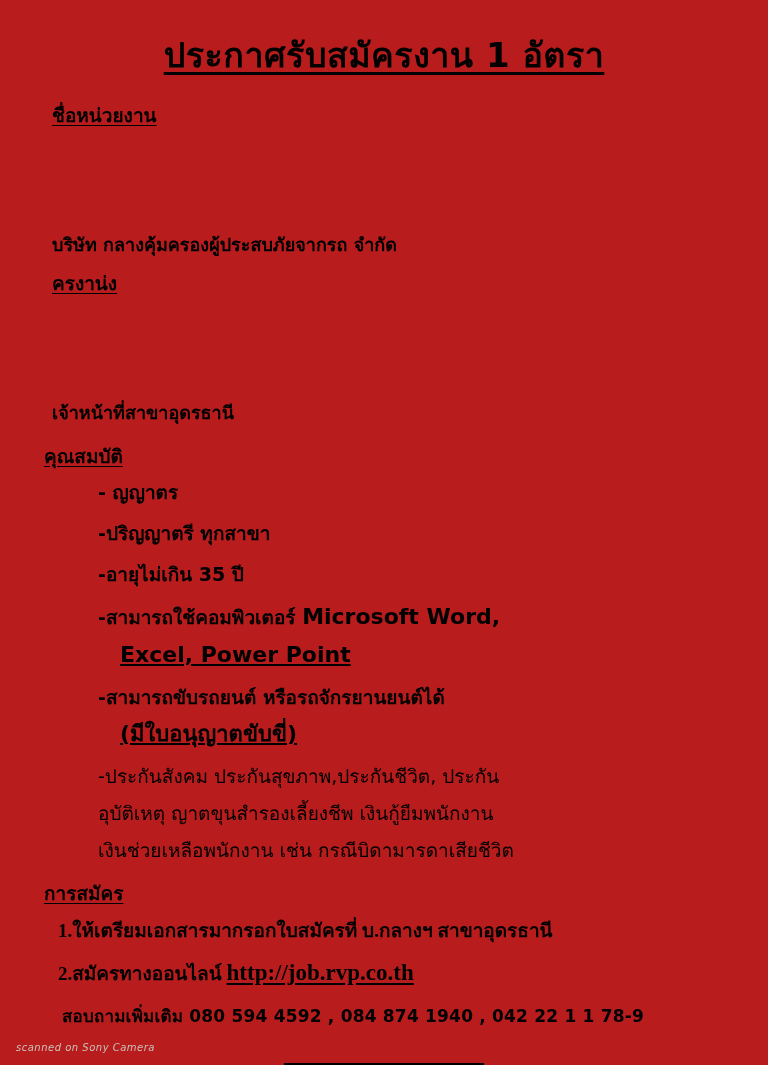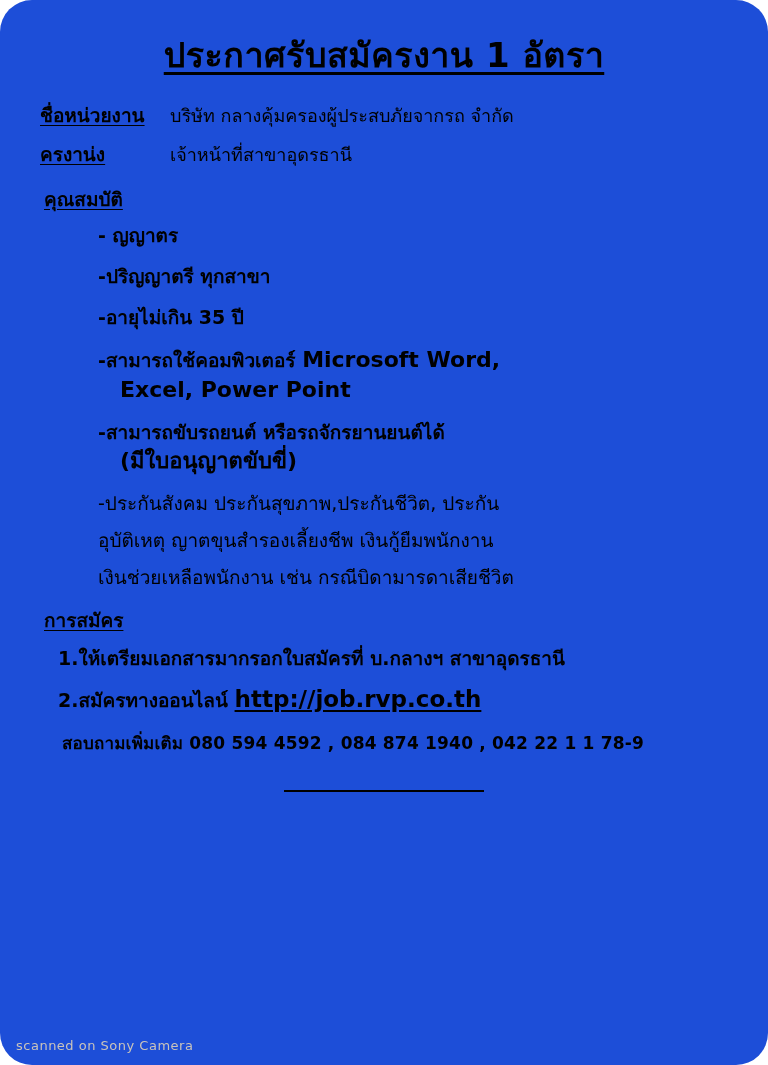"ประกาศรับสมัครงาน 1 อัตรา" .page { background: #1d4ed8 -> #b91c1c; border-radius: 32px -> none }
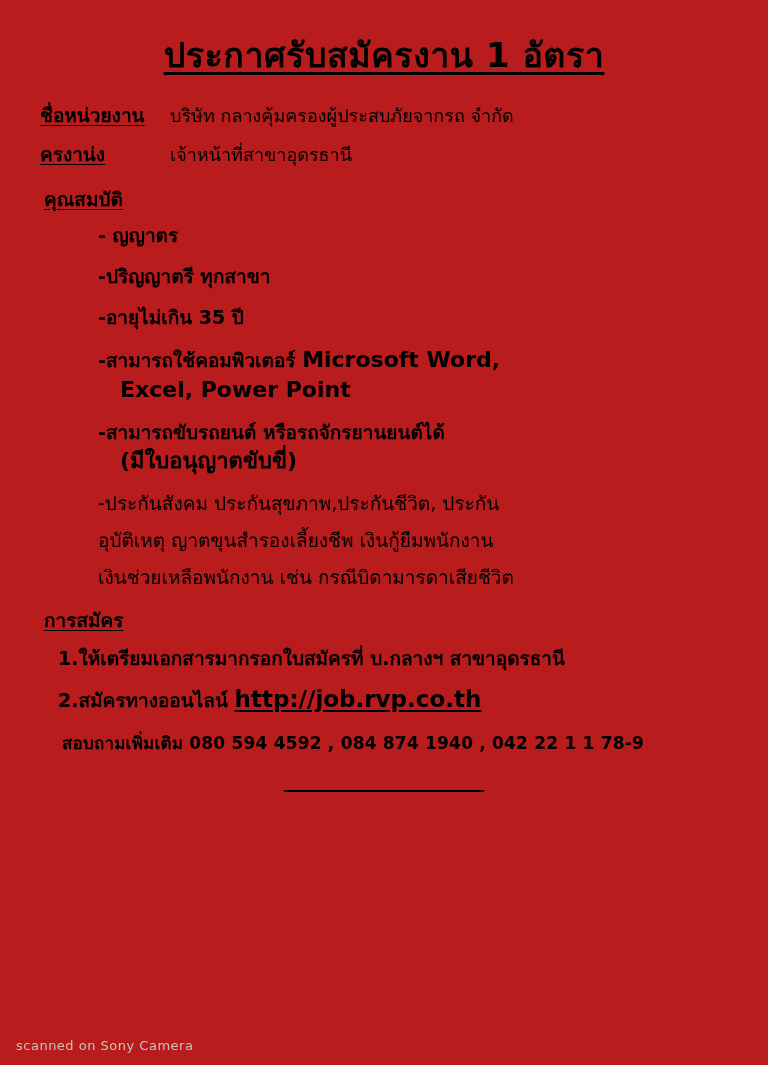"ชื่อหน่วยงาน" .row { flex-direction: none -> column; margin: 0 0 14px 0 -> 0 0 14px 12px }
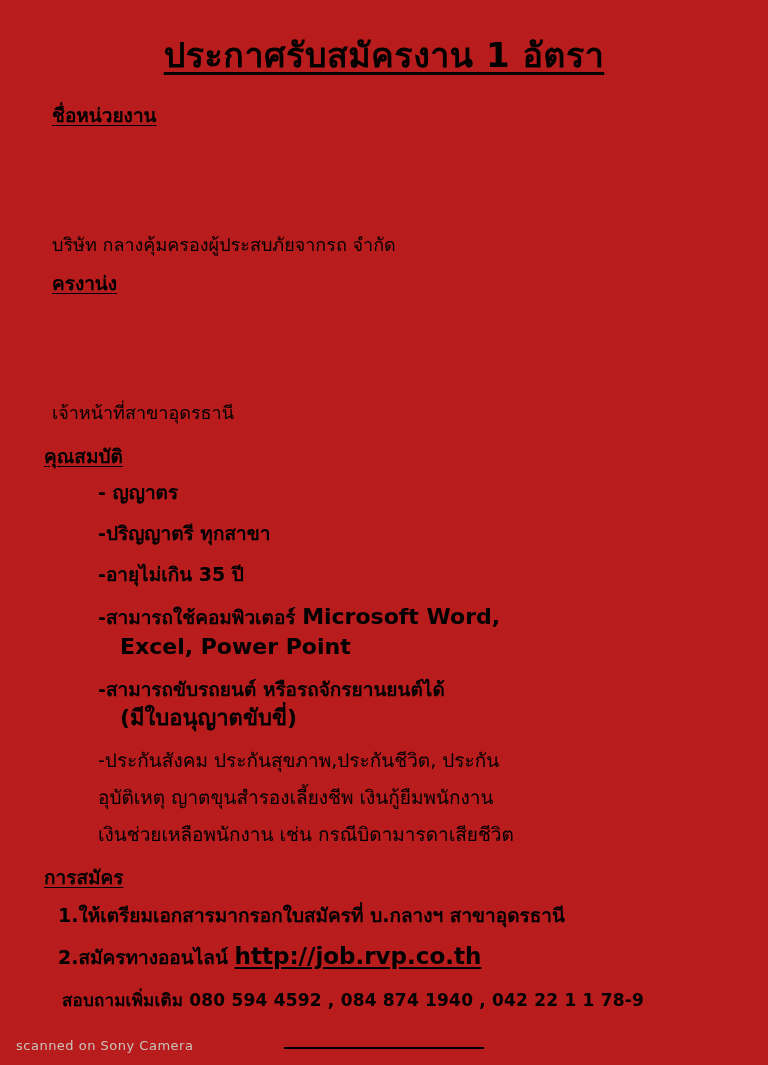"บริษัท กลางคุ้มครองผู้ประสบภัยจากรถ" .val { font-weight: normal -> bold }
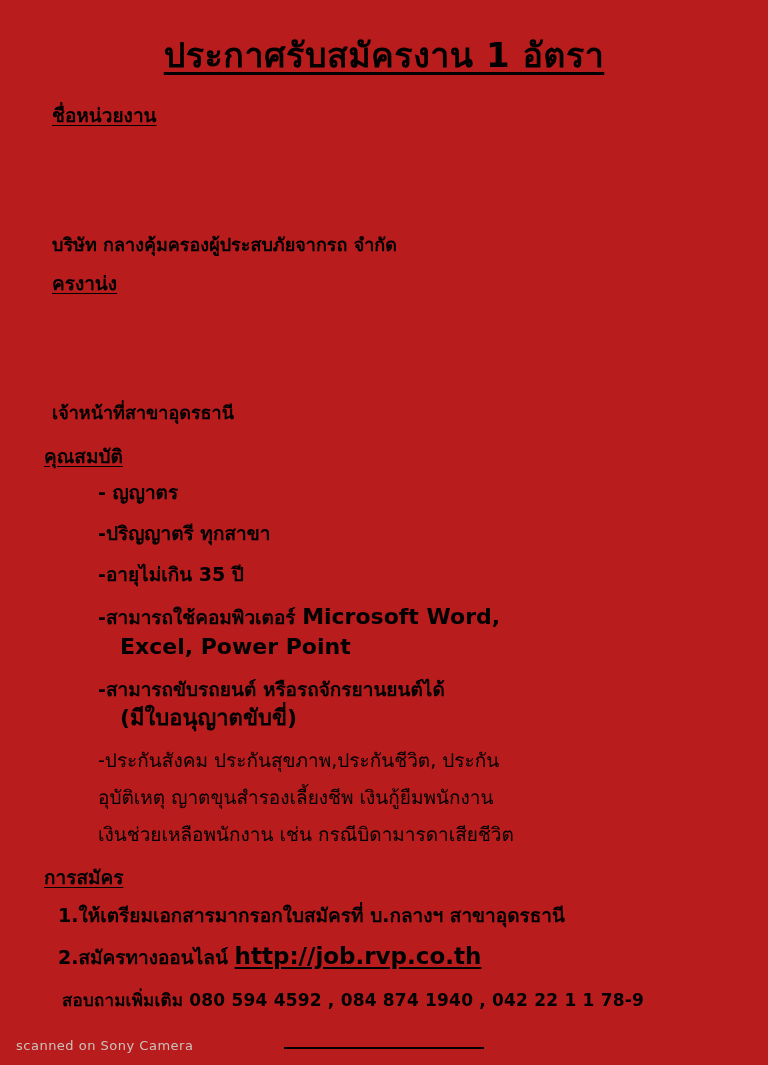"Excel, Power Point" .cont { margin-top: 8px -> 16px; text-decoration: none -> underline }
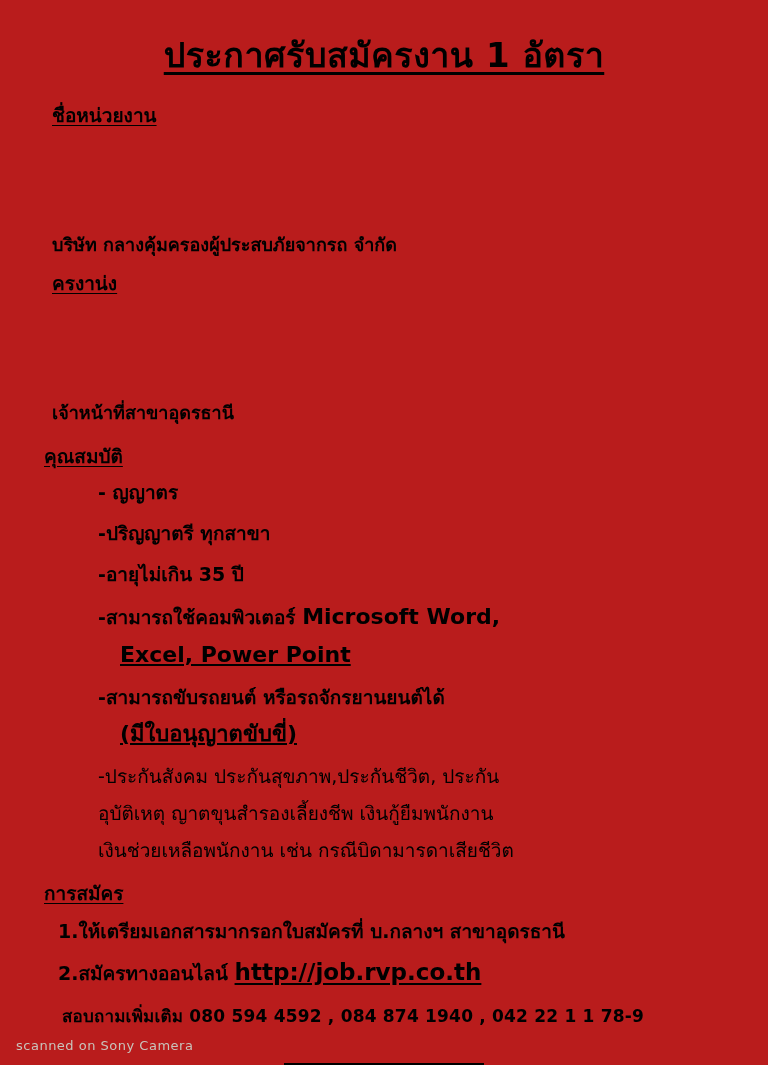"1.ให้เตรียมเอกสารมากรอกใบสมัครที่" .apply-list li { font-family: none -> Liberation Serif, serif }
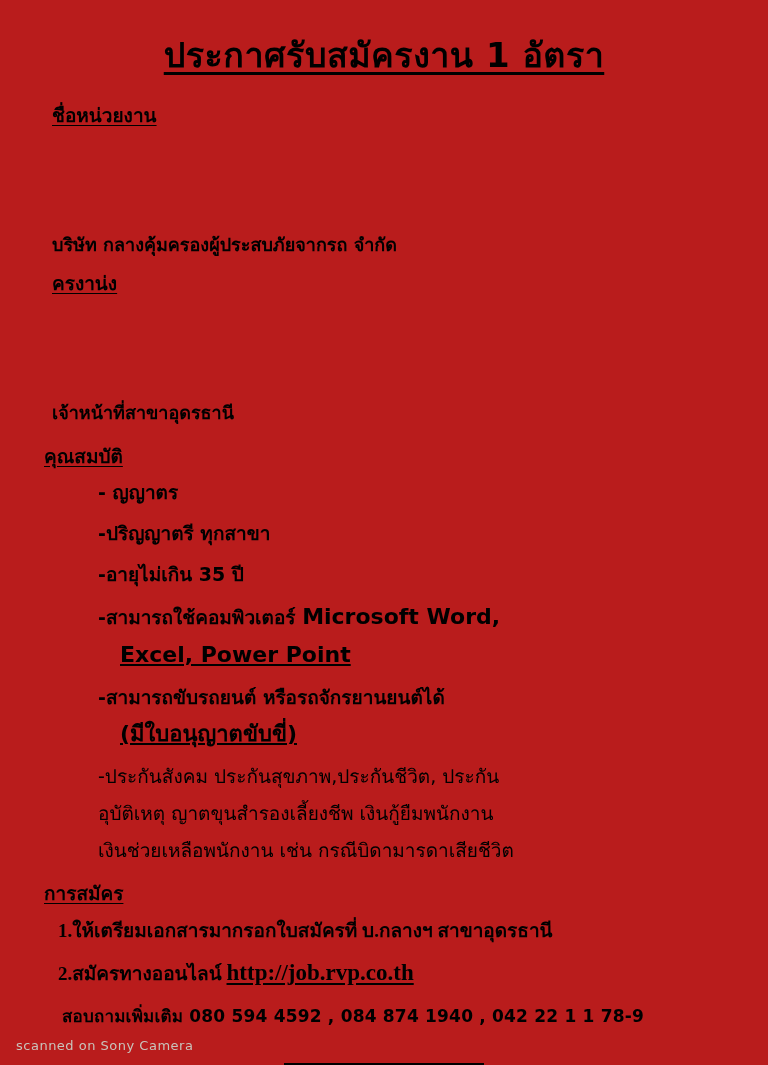"scanned on Sony Camera" .watermark { font-size: 13px -> 10px; font-style: none -> italic }
